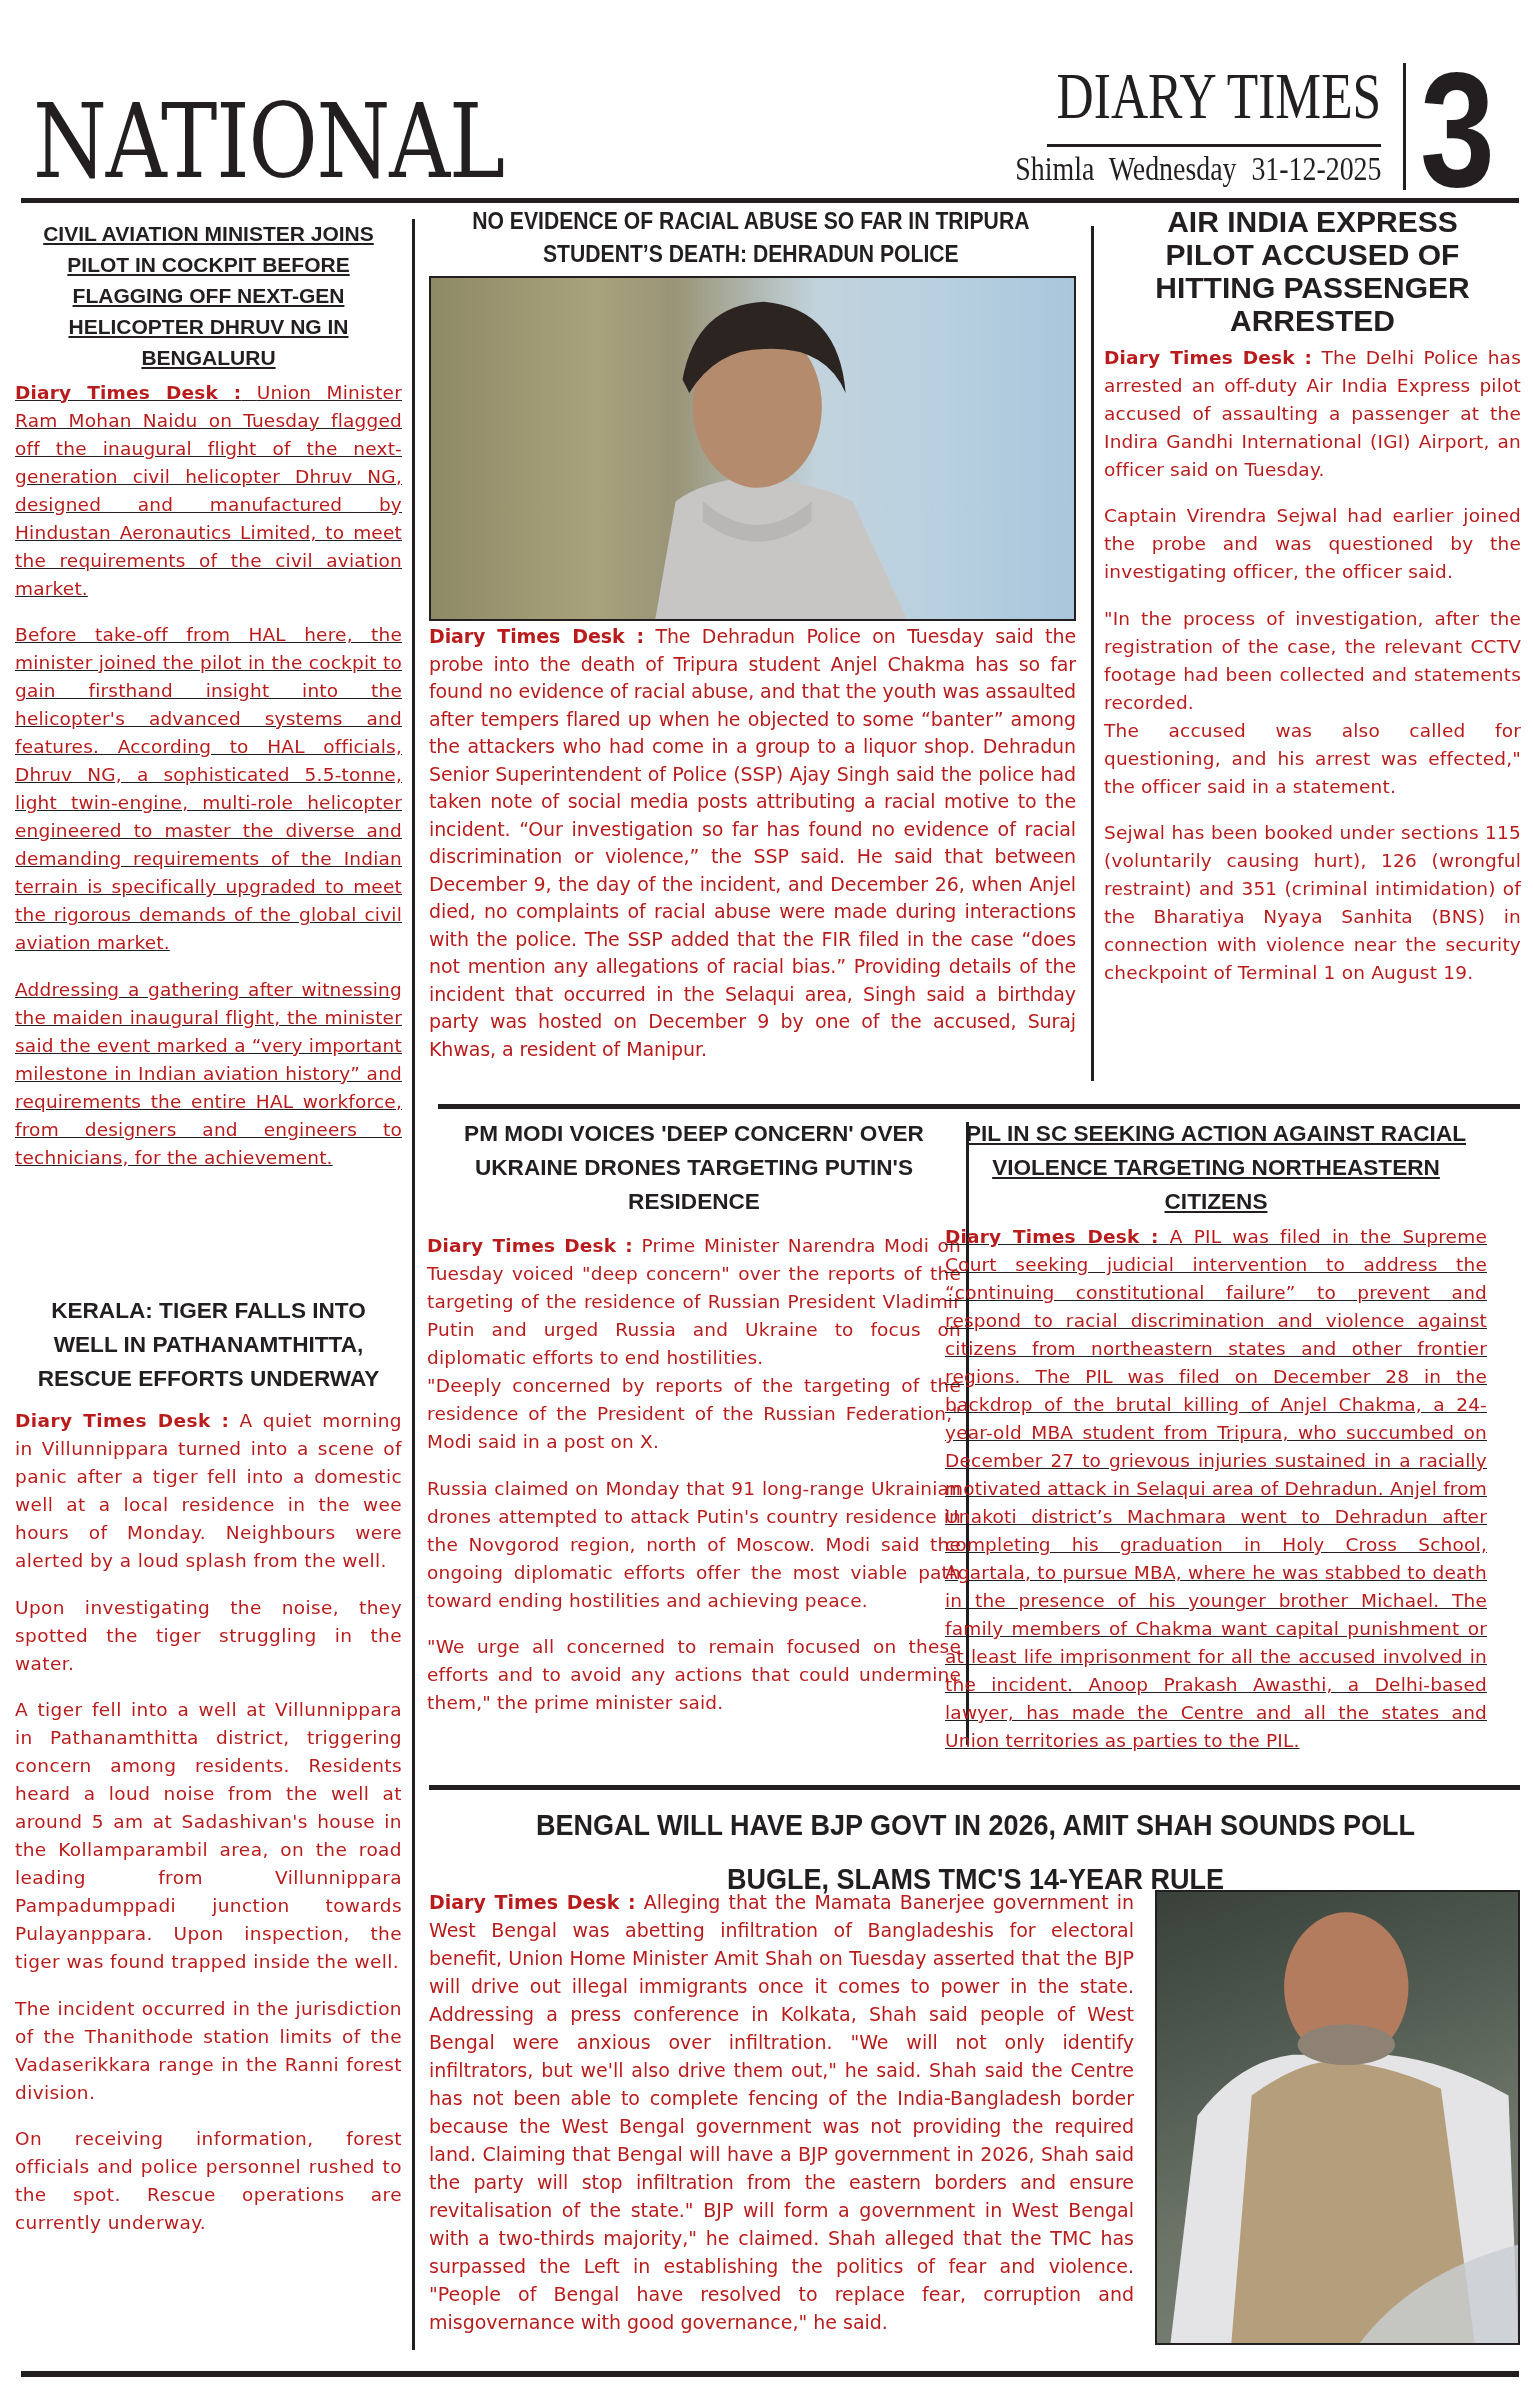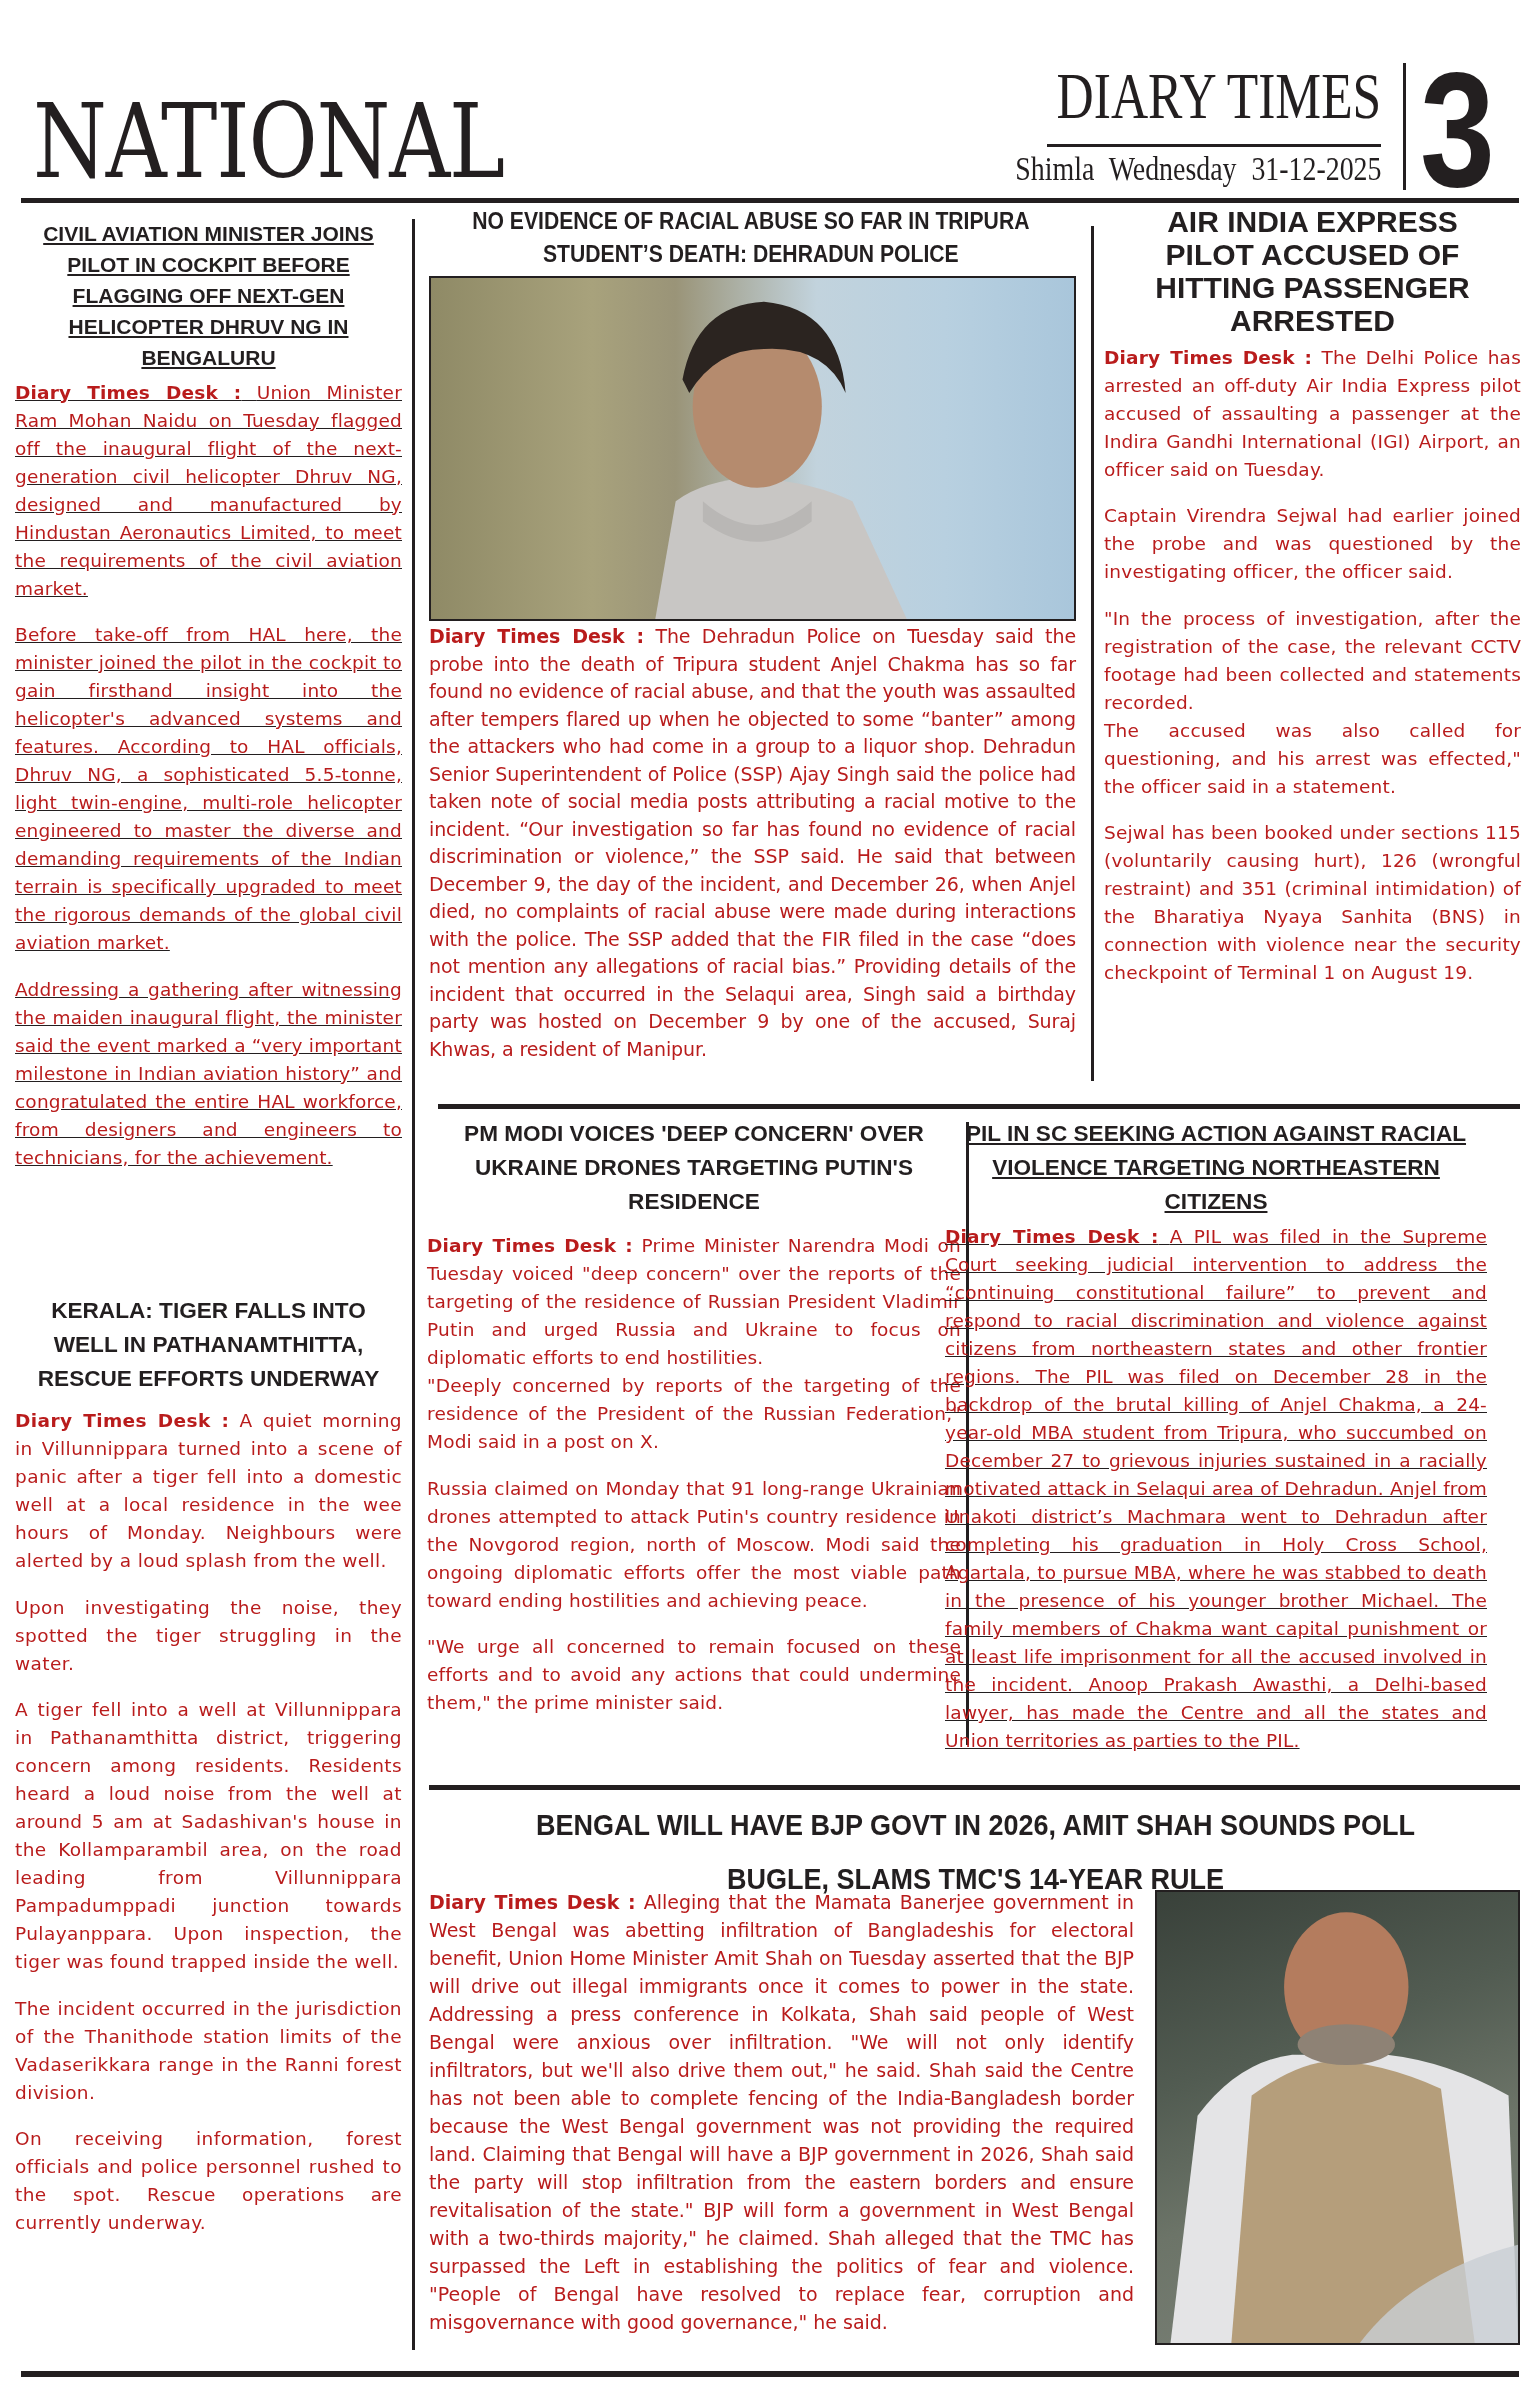"Addressing a gathering after witnessing" p { text: congratulated -> requirements }
